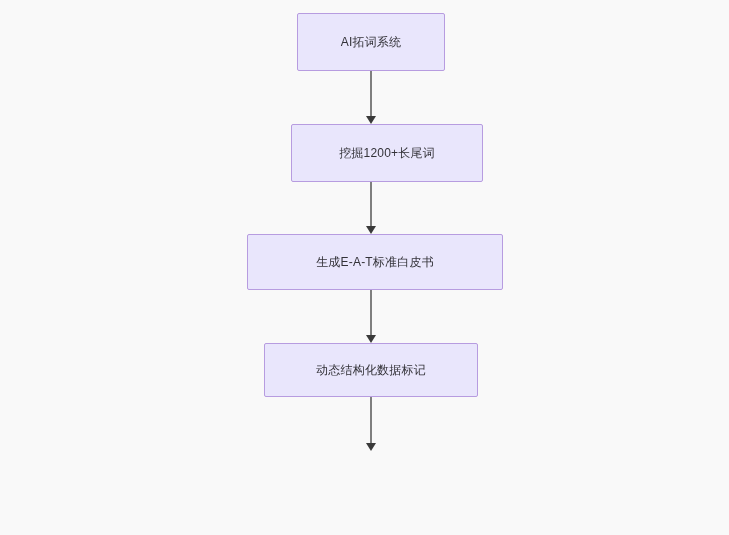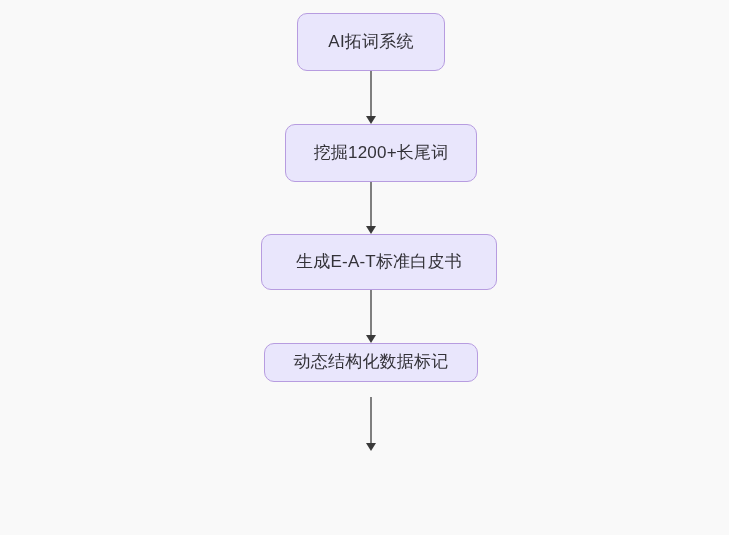"AI拓词系统" .node { border-radius: 10px -> 2px; font-size: 17px -> 12px }
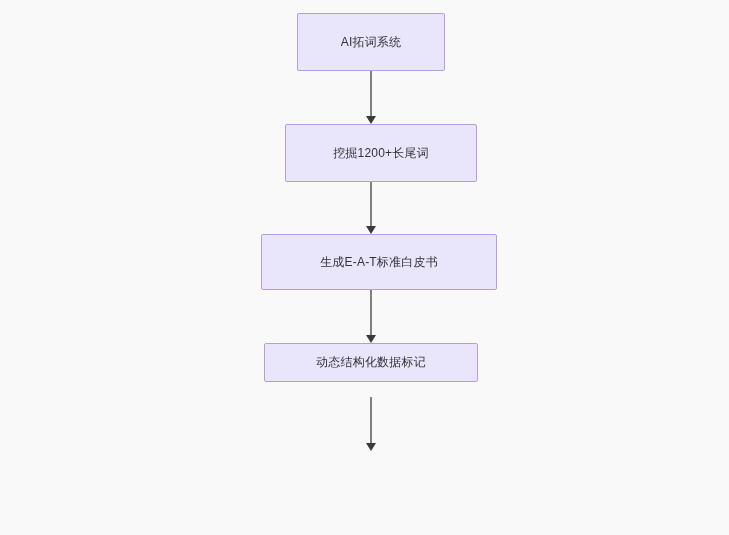"挖掘1200+长尾词" div.node { left: 285px -> 291px }
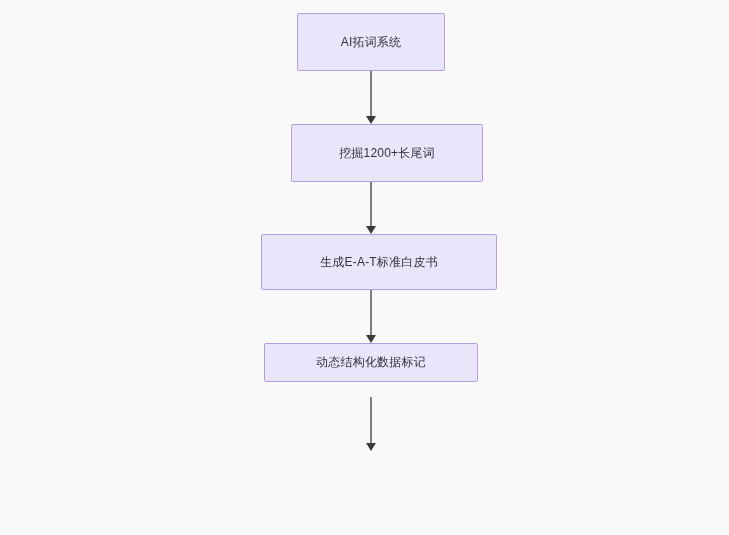"生成E-A-T标准白皮书" div.node { left: 261px -> 247px; width: 236px -> 256px }
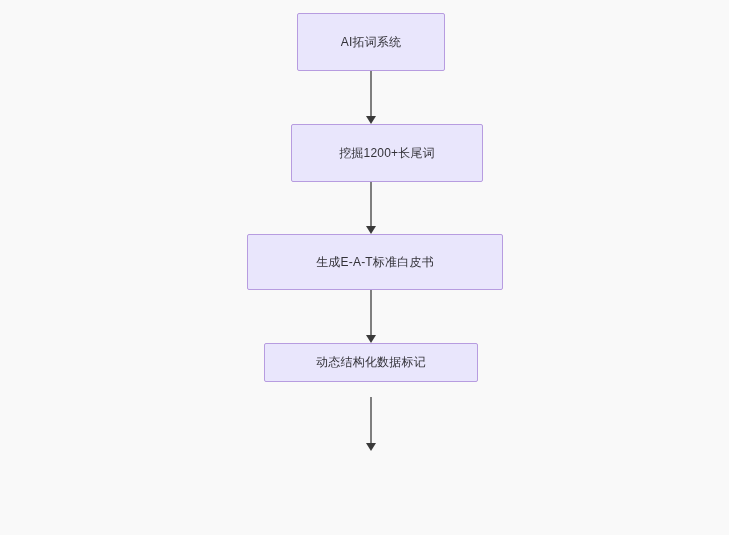"动态结构化数据标记" div.node { height: 39px -> 54px }
